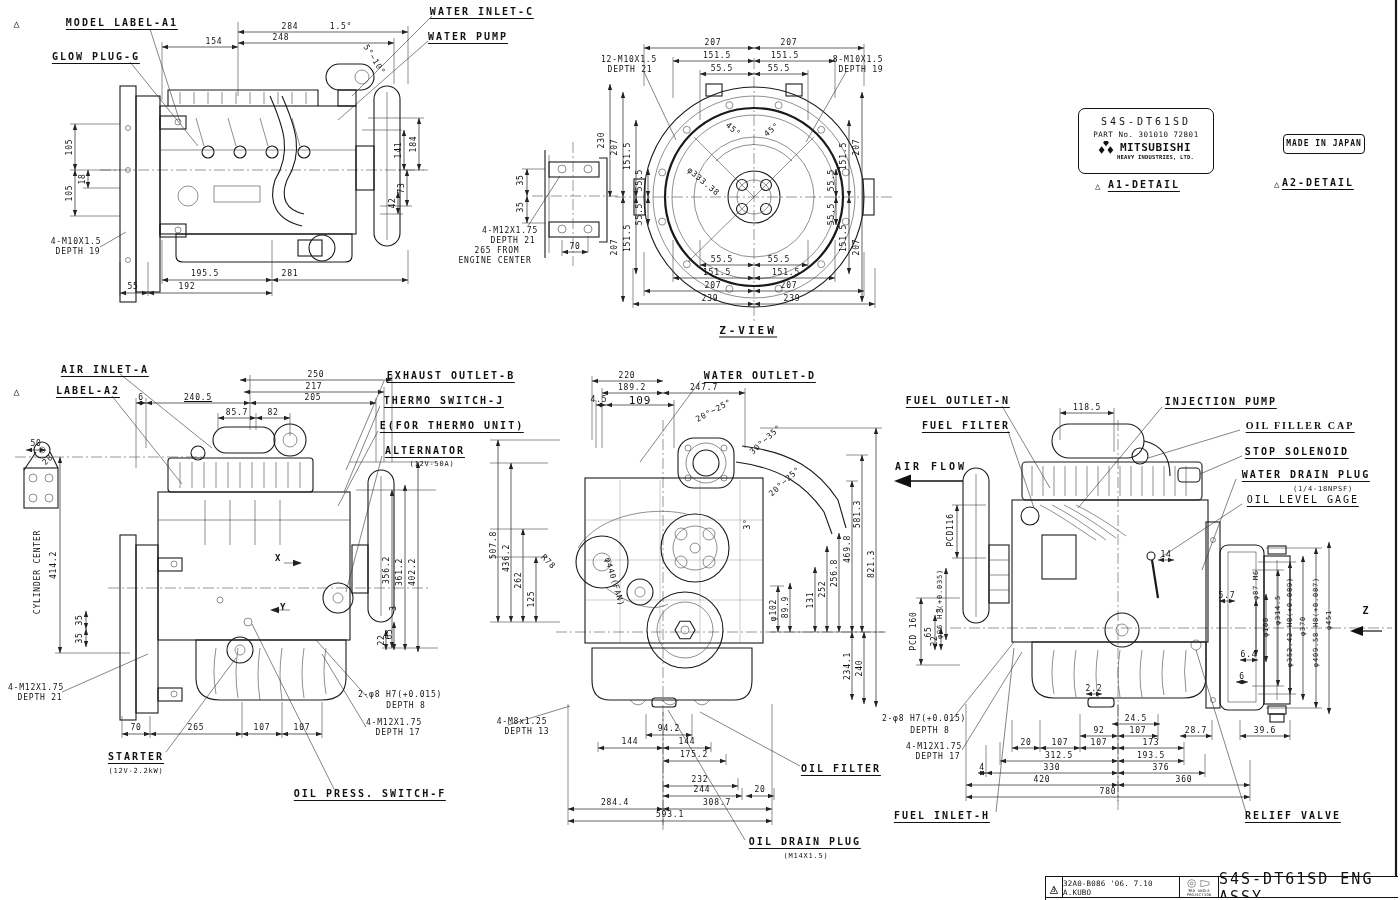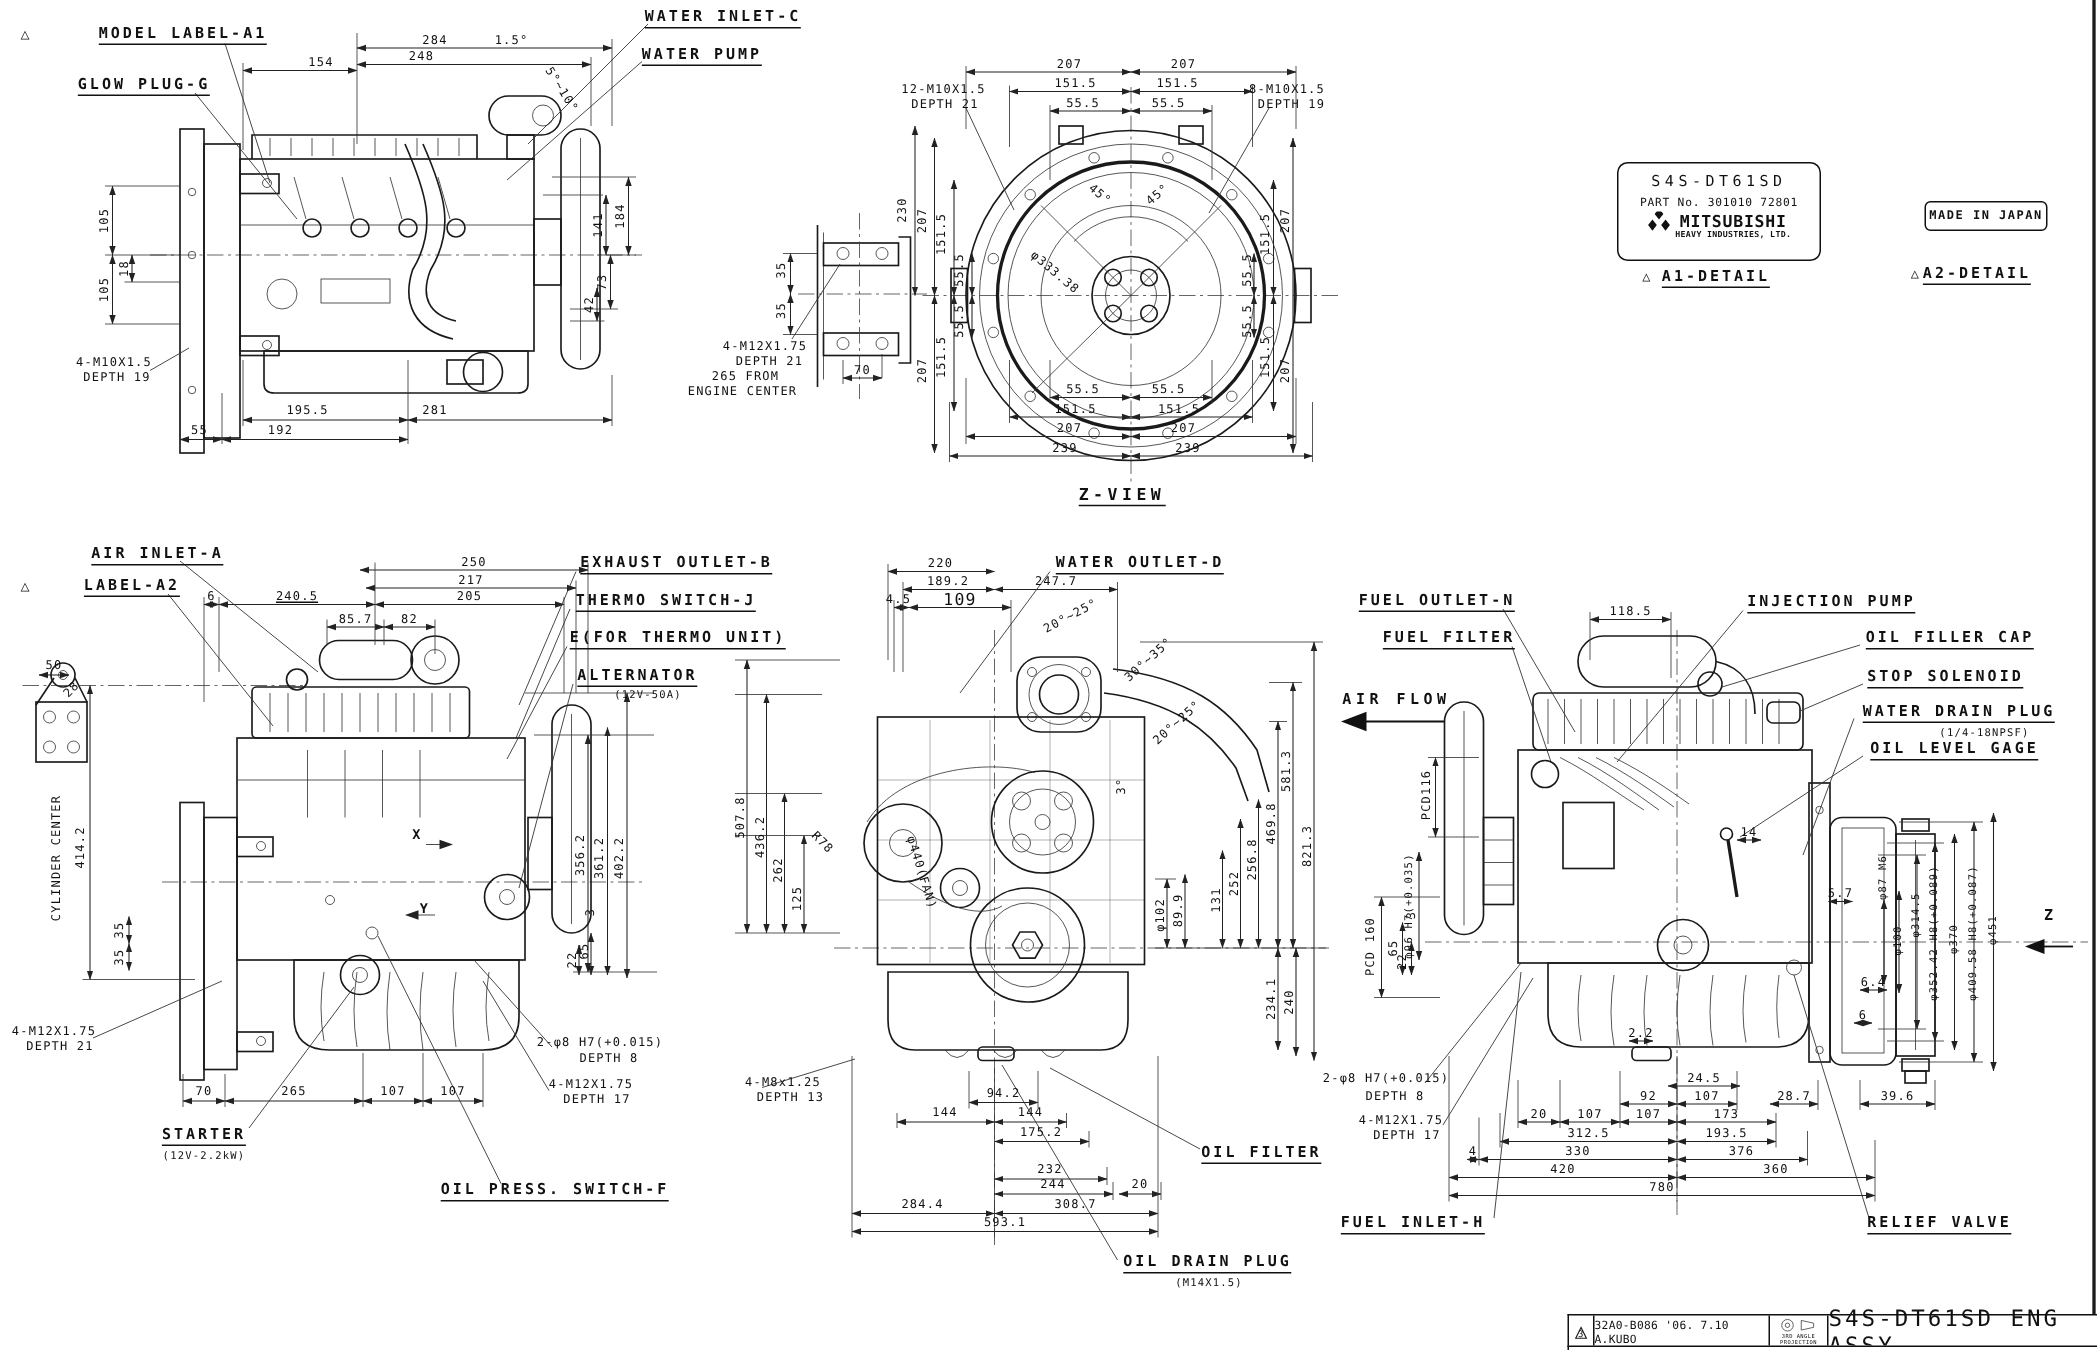"OIL FILLER CAP" span.ann { font-family: none -> Liberation Serif, serif }
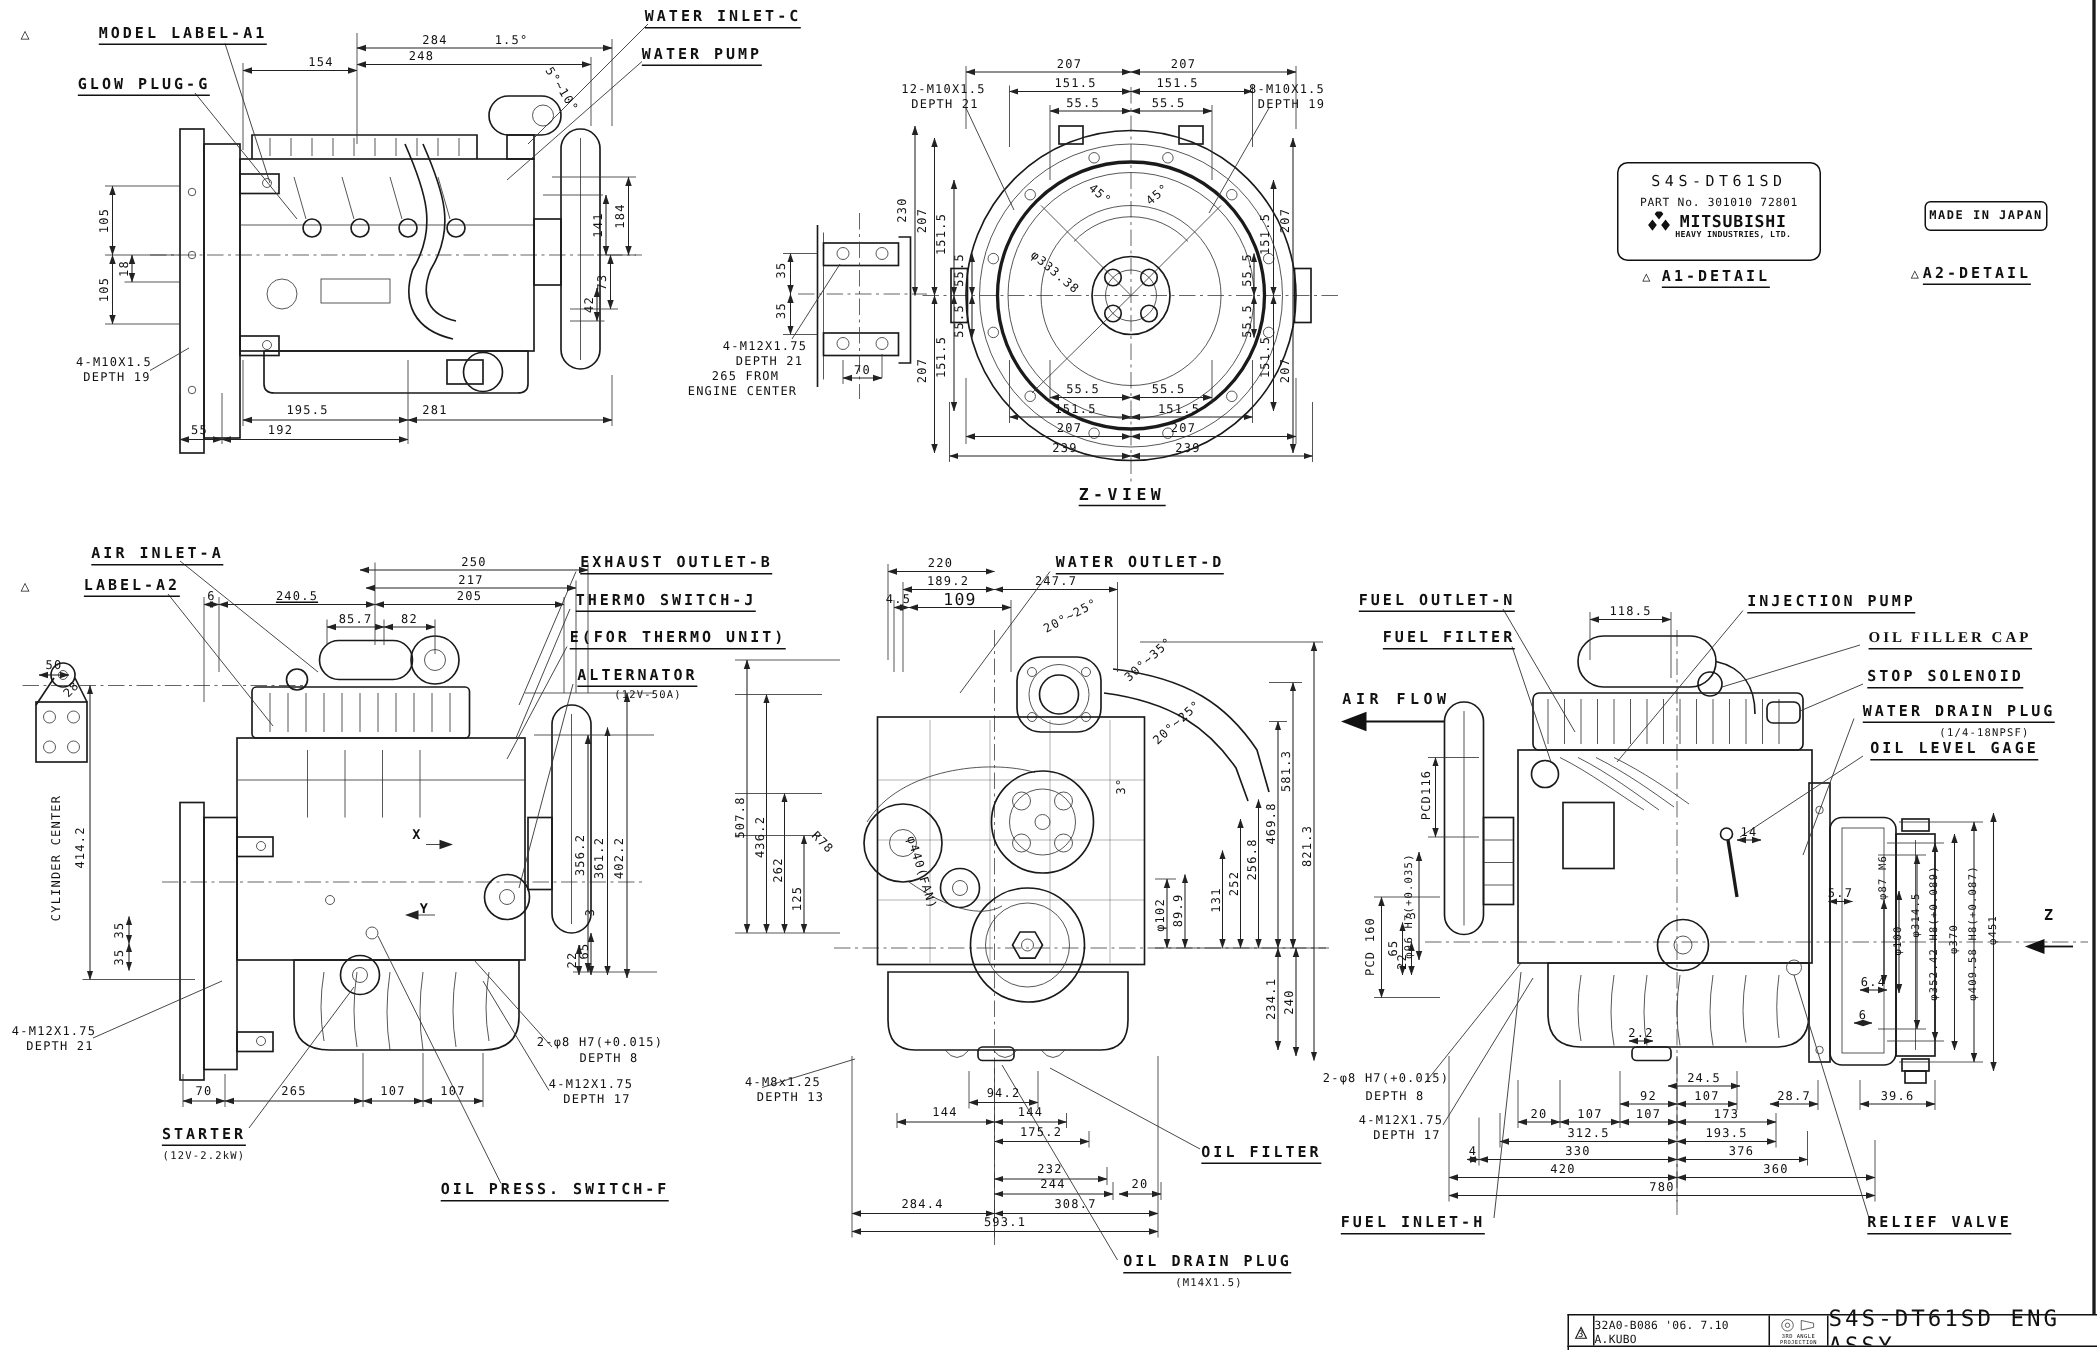"OIL LEVEL GAGE" span.ann { font-weight: bold -> normal }
